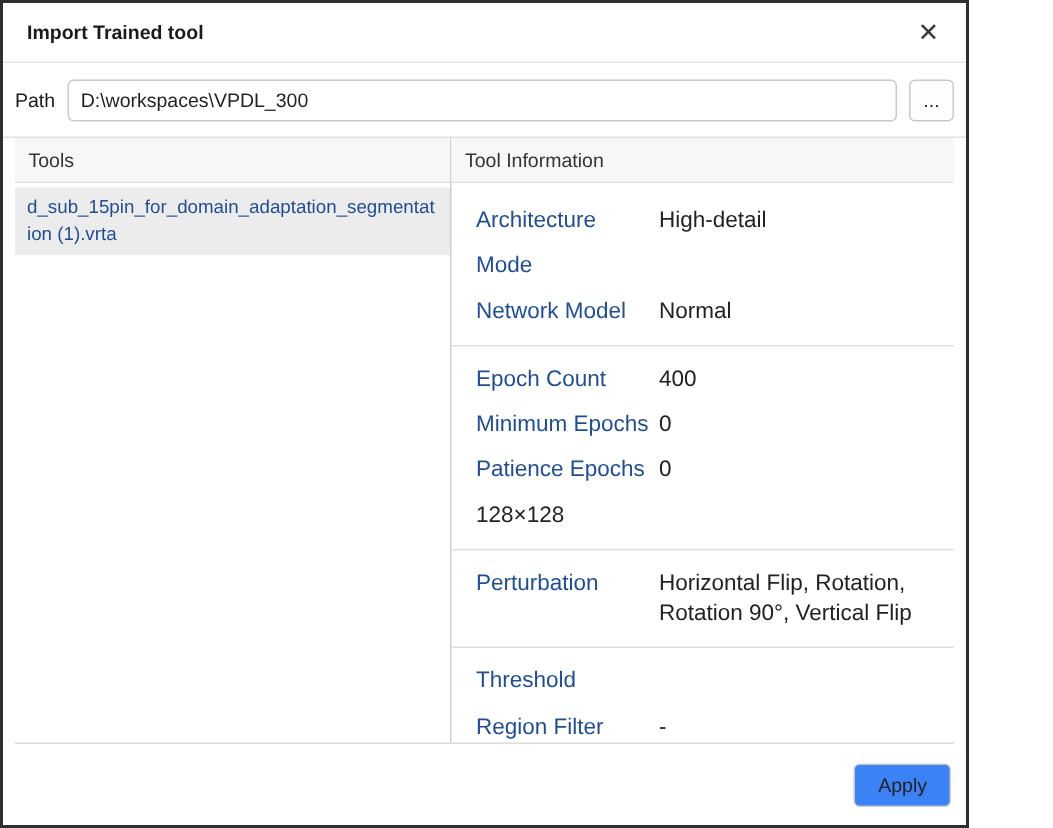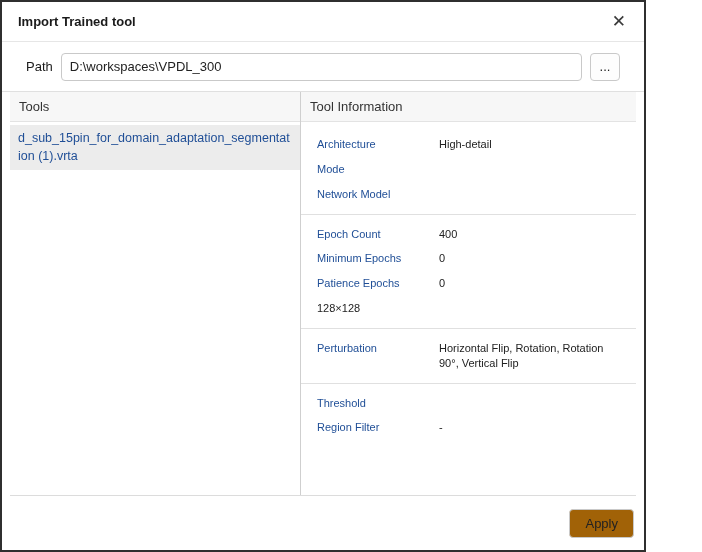"Path" .path-row { padding: 0 24px -> 0 8px }
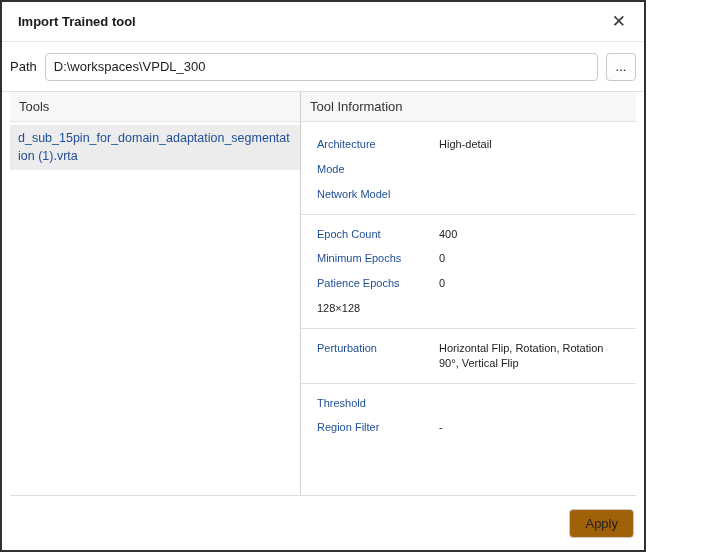"Architecture" .info-row { font-size: 11px -> 15px }
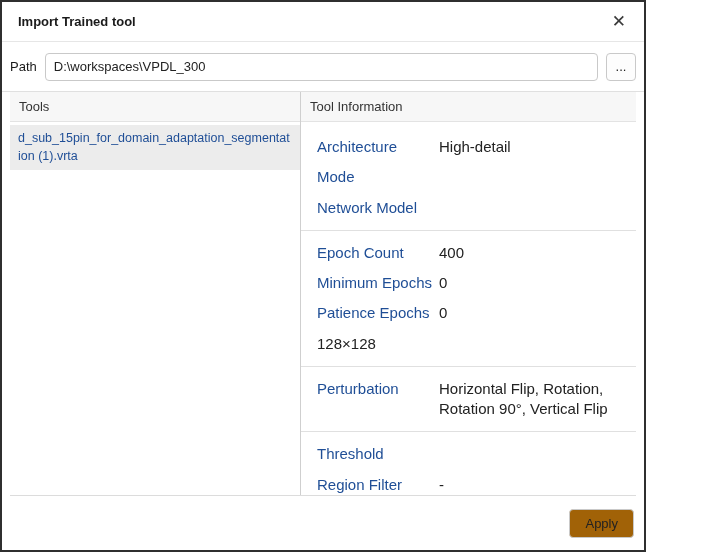"Normal" span.info-value { html: none -> <span>Normal</span> }
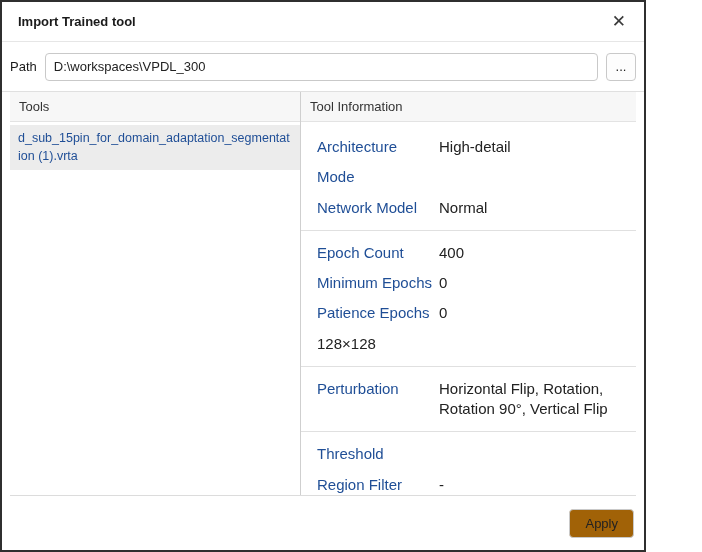"Apply" .apply-btn { background: #a16207 -> #3b82f6 }
